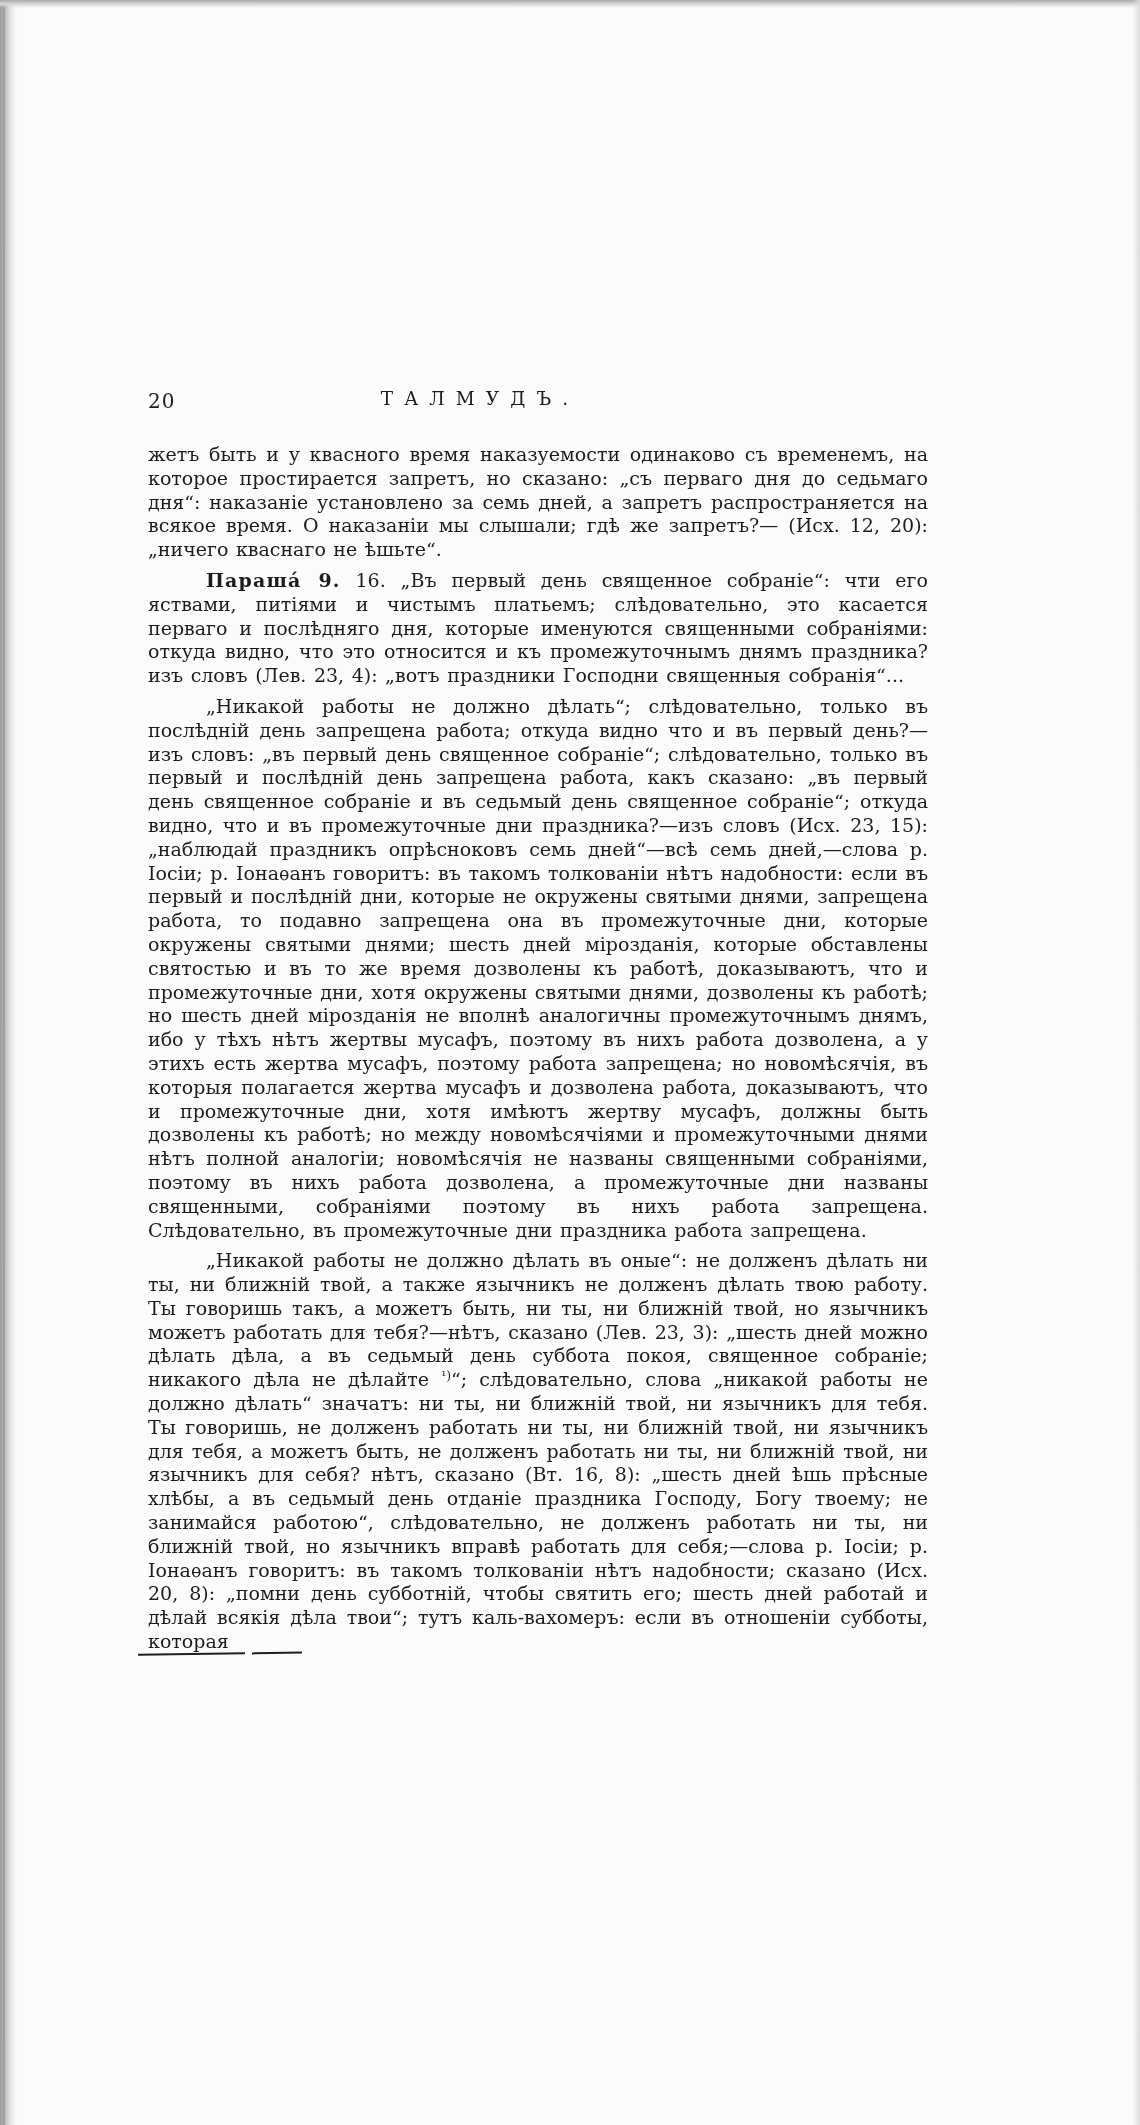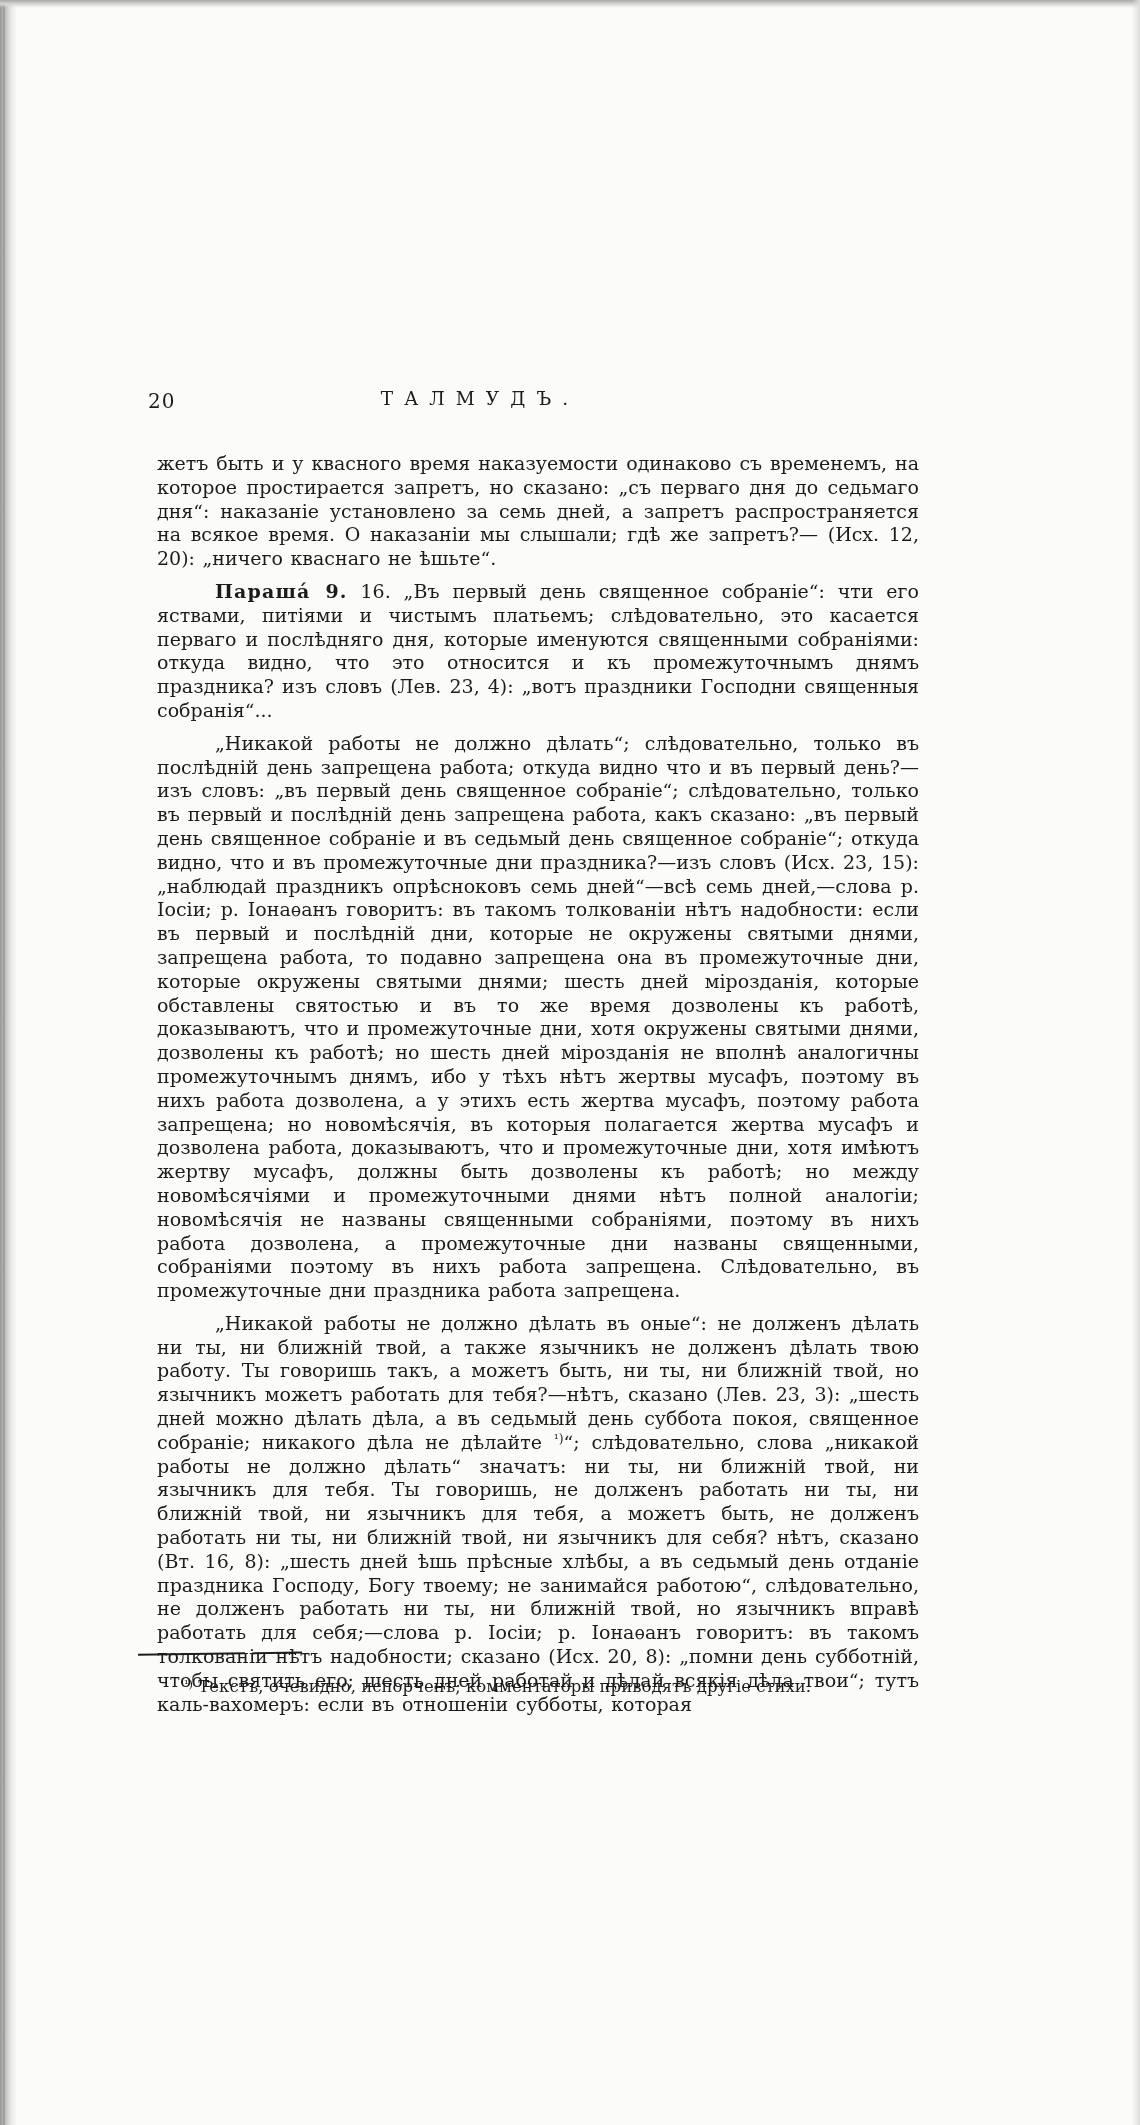"жетъ быть и у квасного" .para { margin: 9px -> 0 }
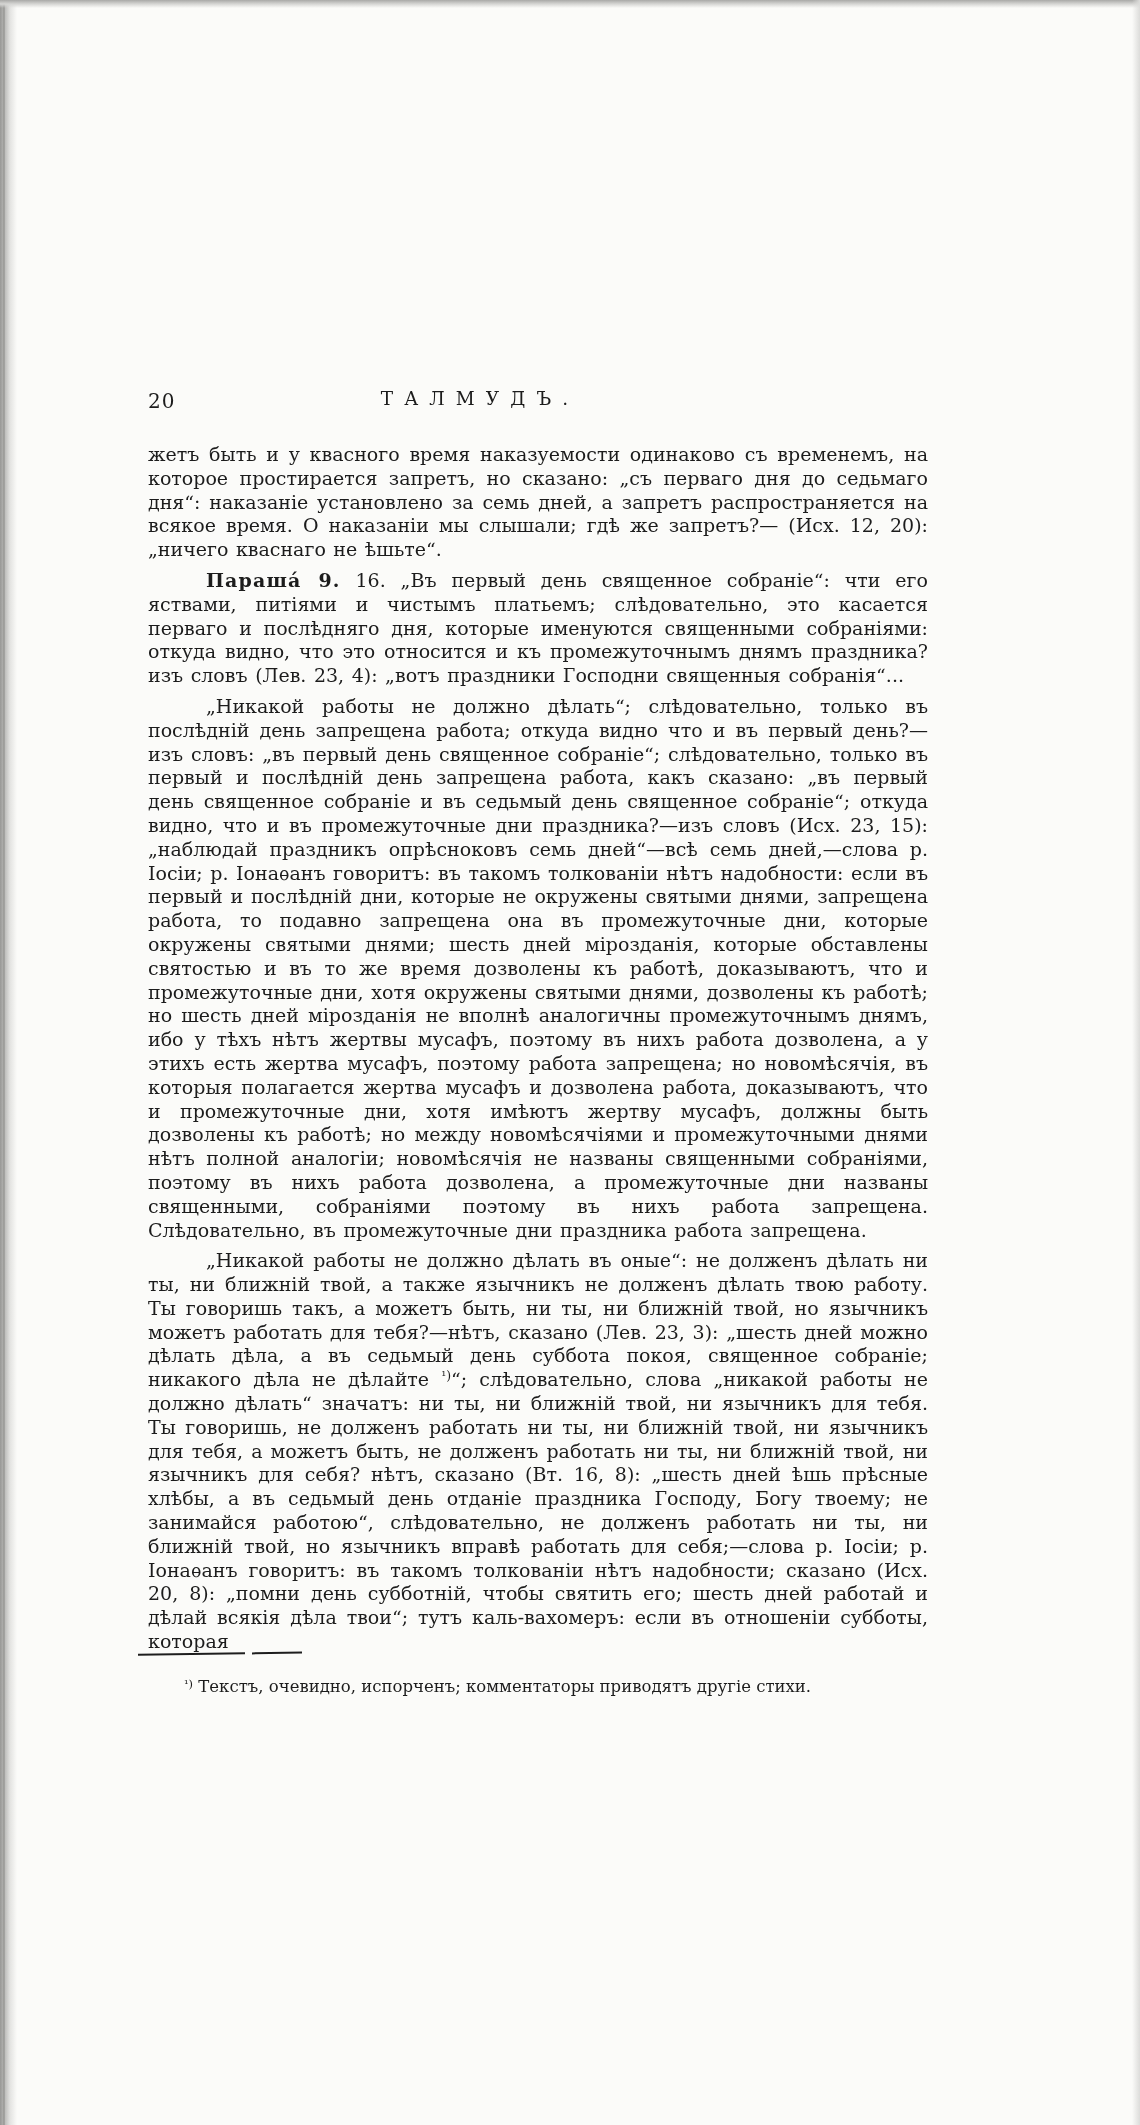"¹) Текстъ, очевидно, испорченъ;" div.footnote { html: <div><sup>¹)</sup><span> Текстъ, очевидно, испорченъ; комментаторы приводятъ другіе стихи.</span></div> -> none }
